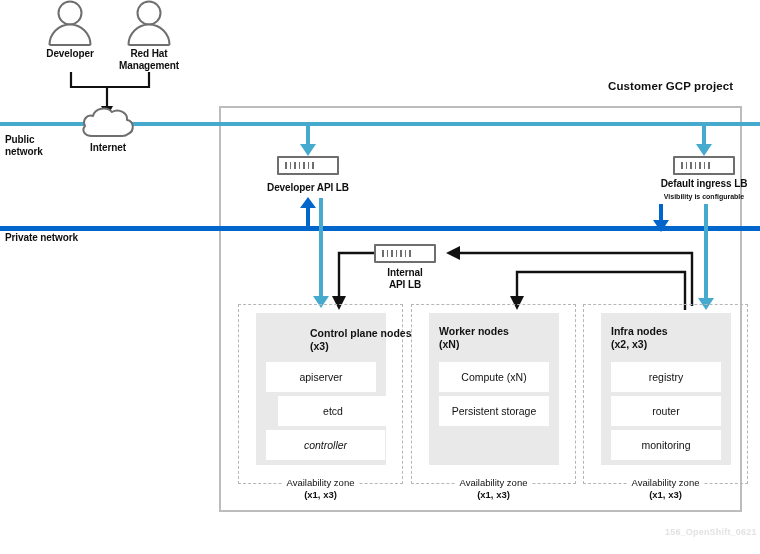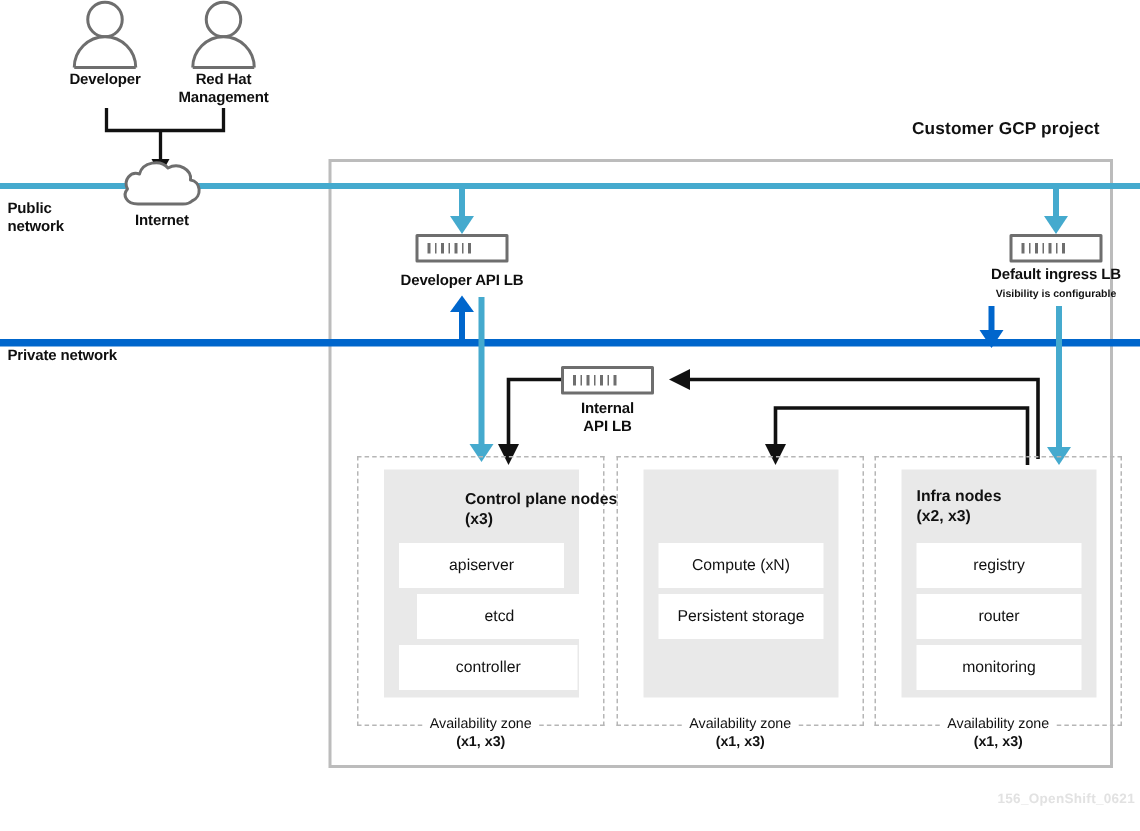"Worker nodes" div.node-title { html: none -> <div>Worker nodes (xN)</div> }
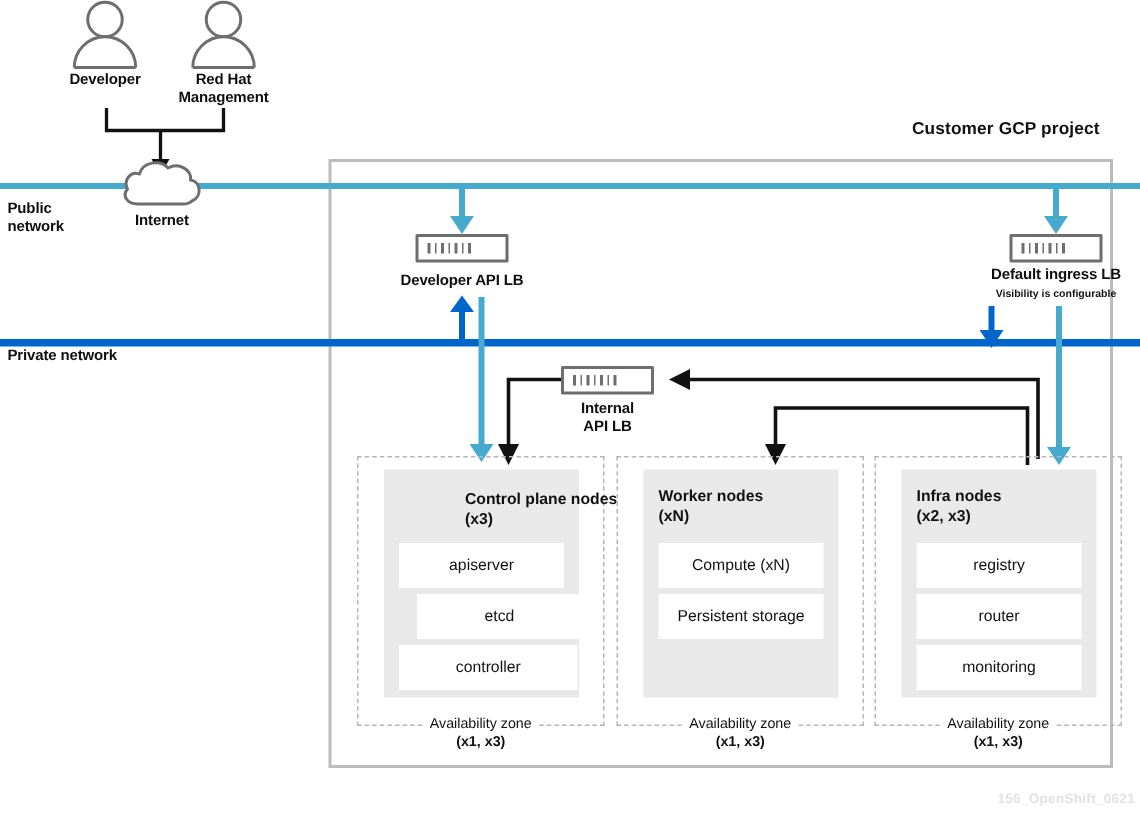"controller" div.node-item { font-style: none -> italic }
